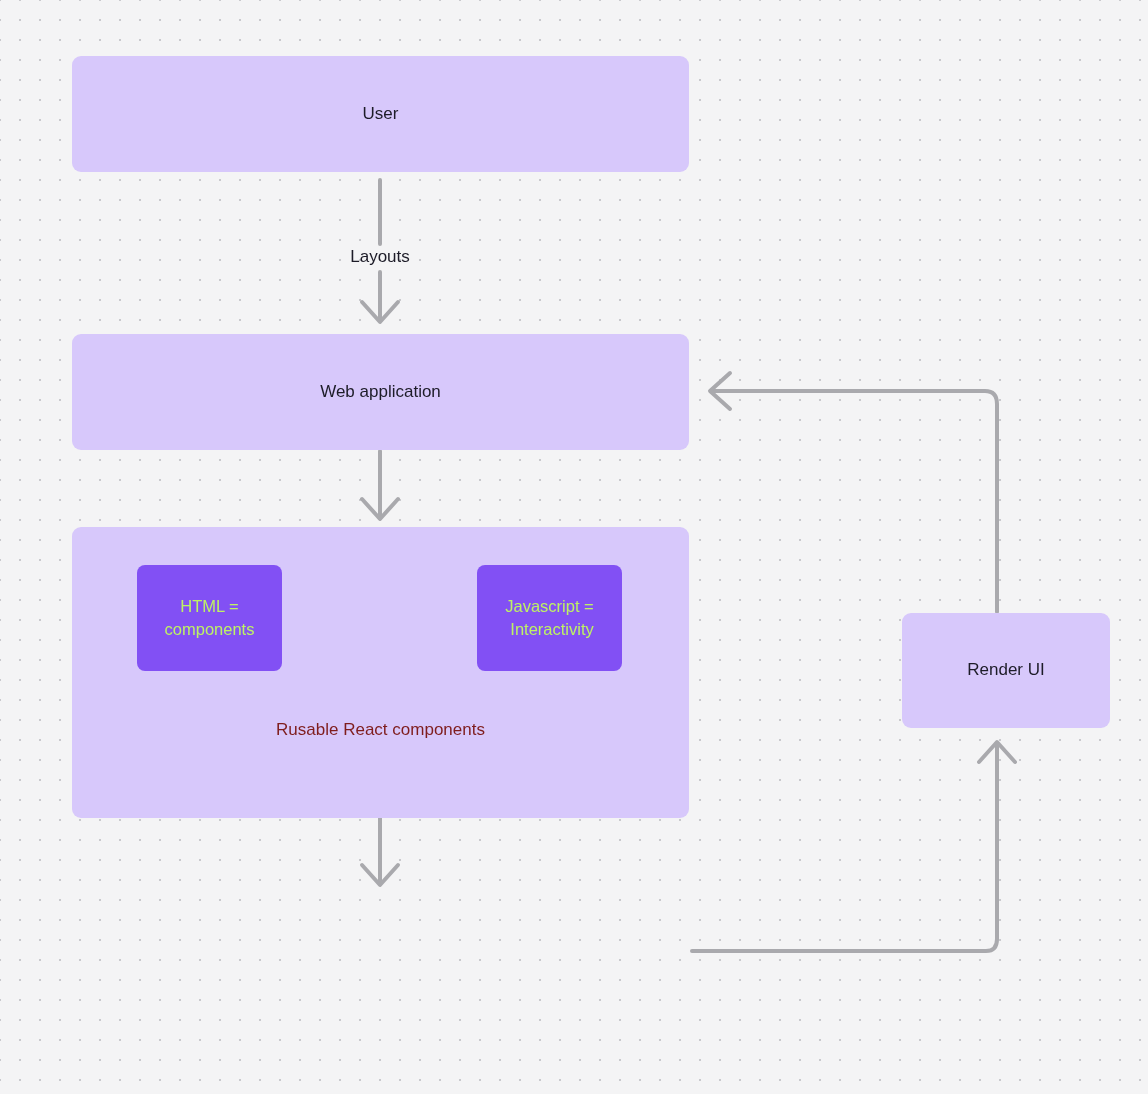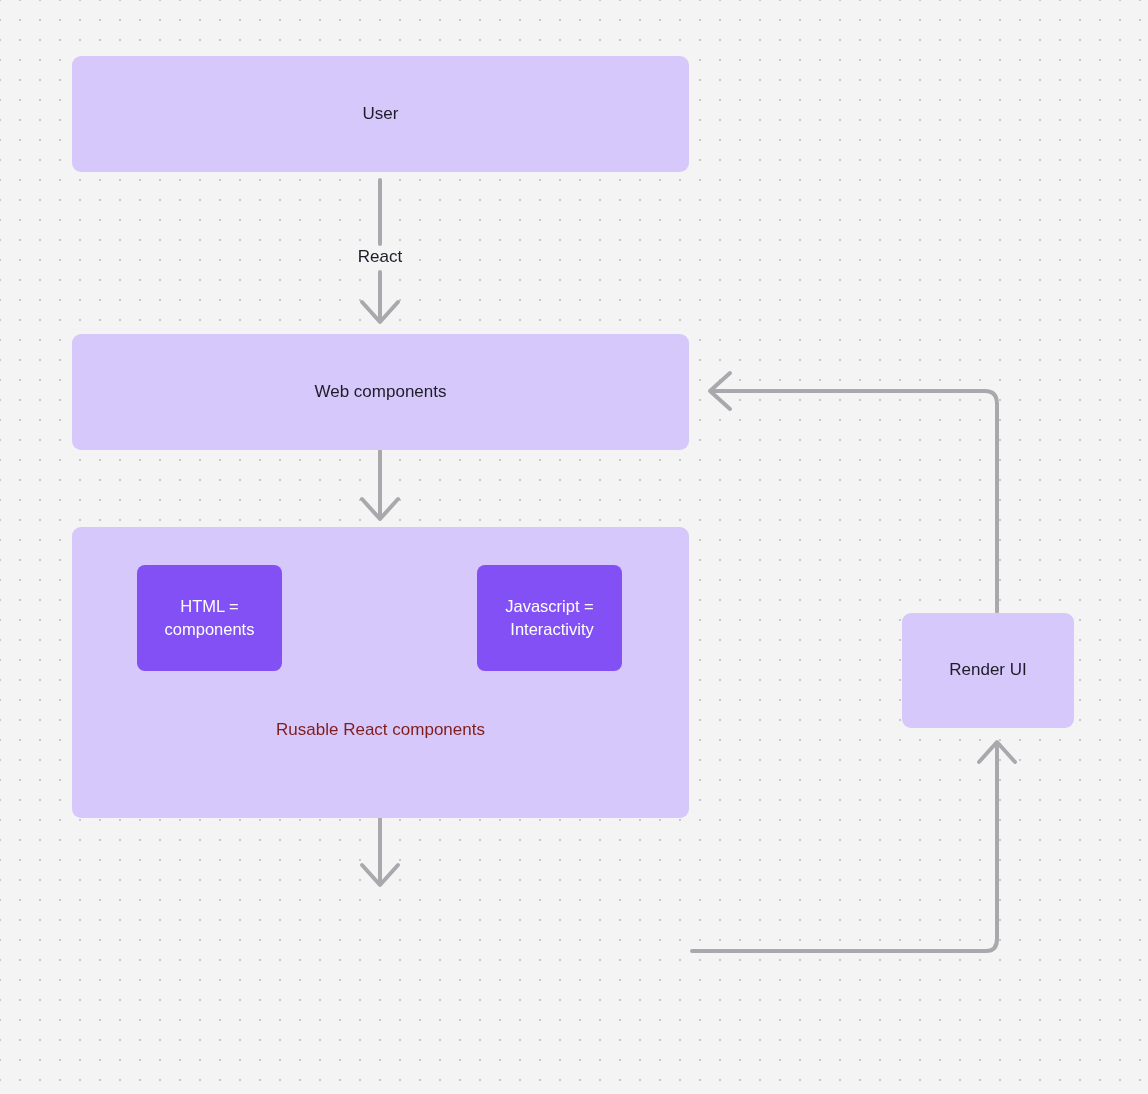"React" div.edge-label { text: React -> Layouts }
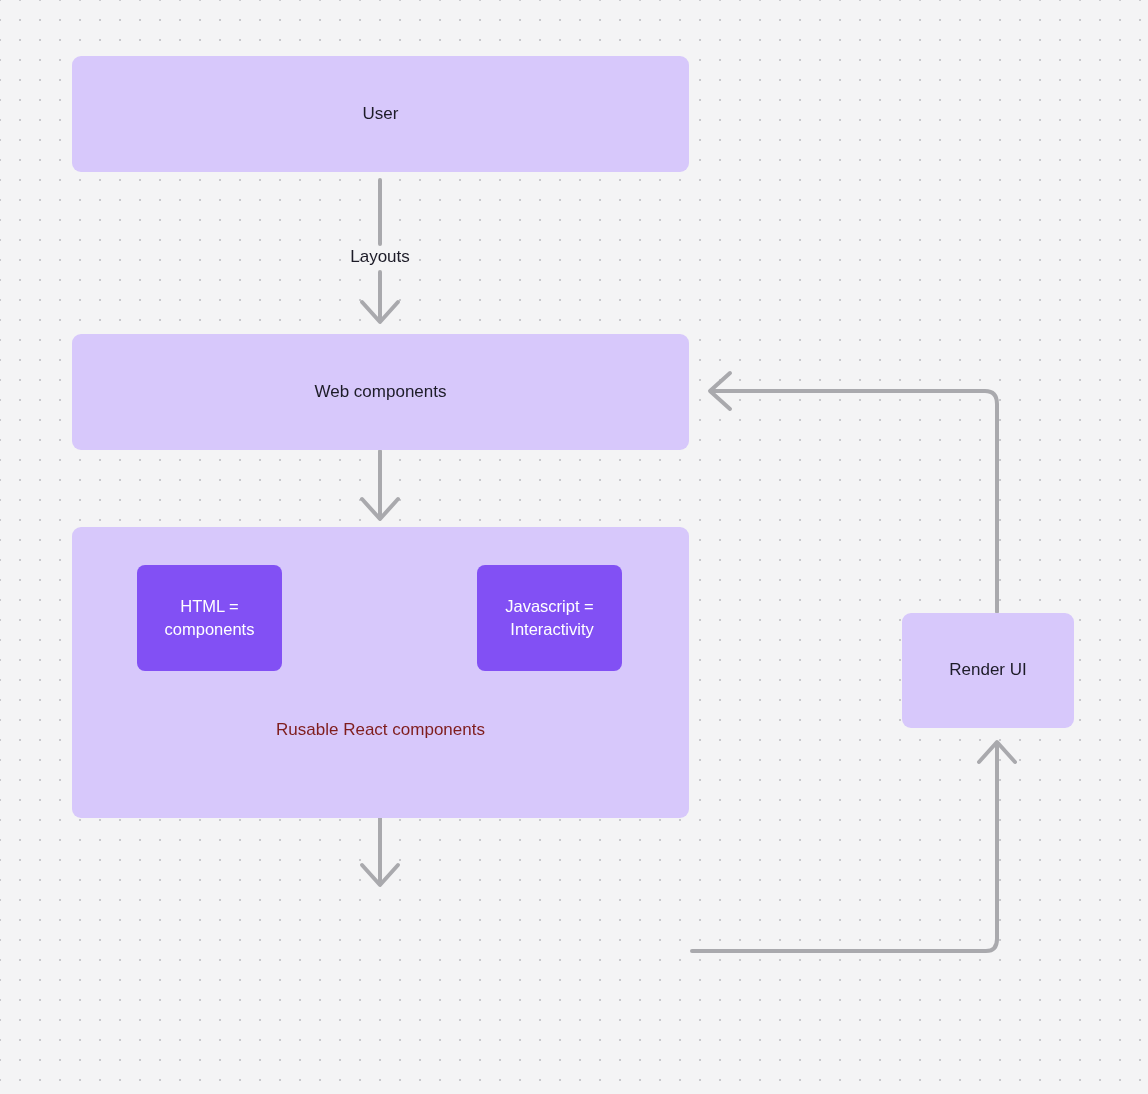"Web components" span { text: components -> application }
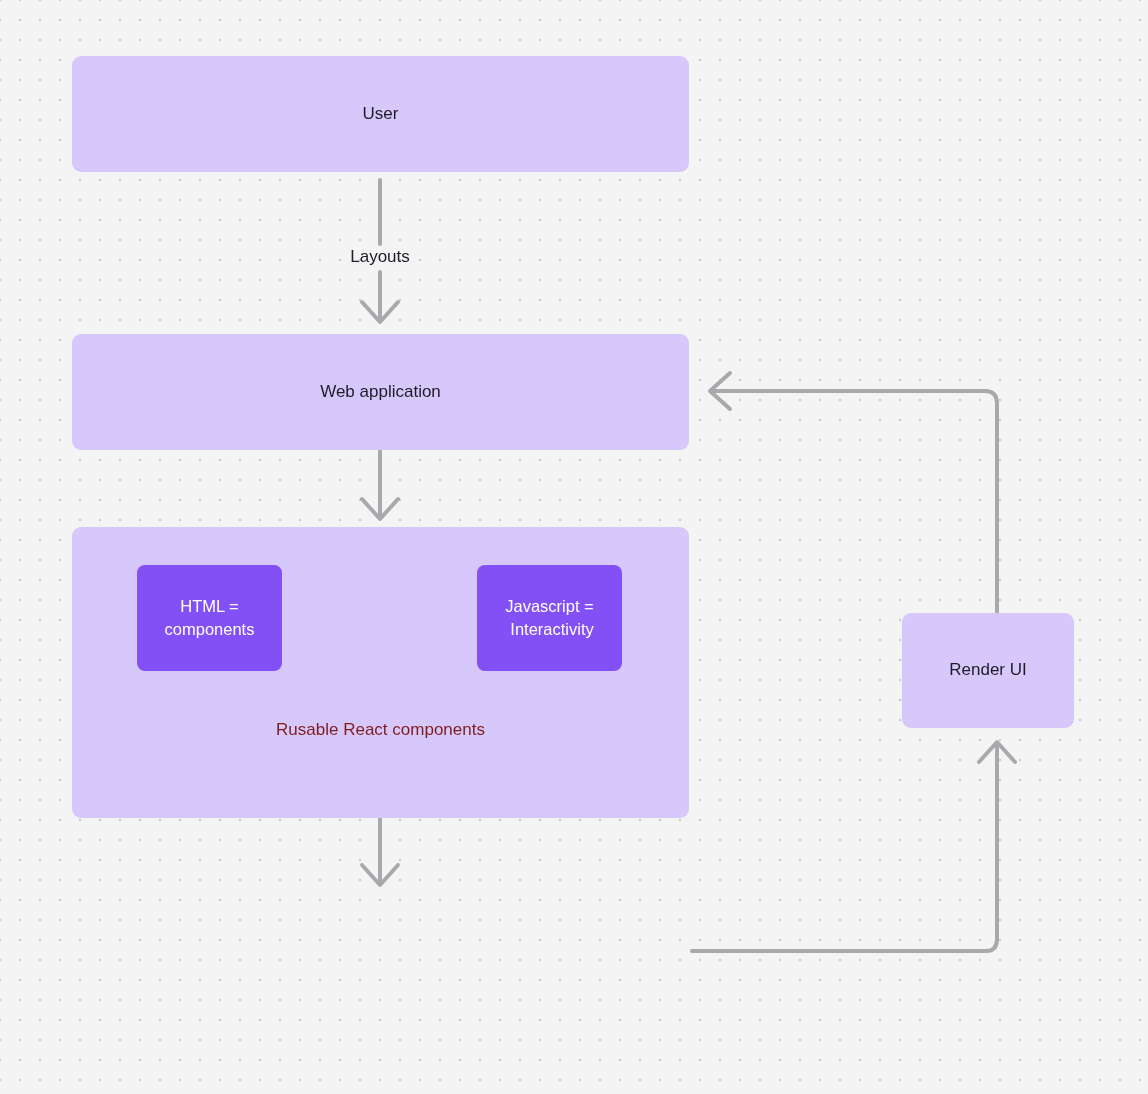"HTML =" .node-violet { color: #ffffff -> #bef264 }
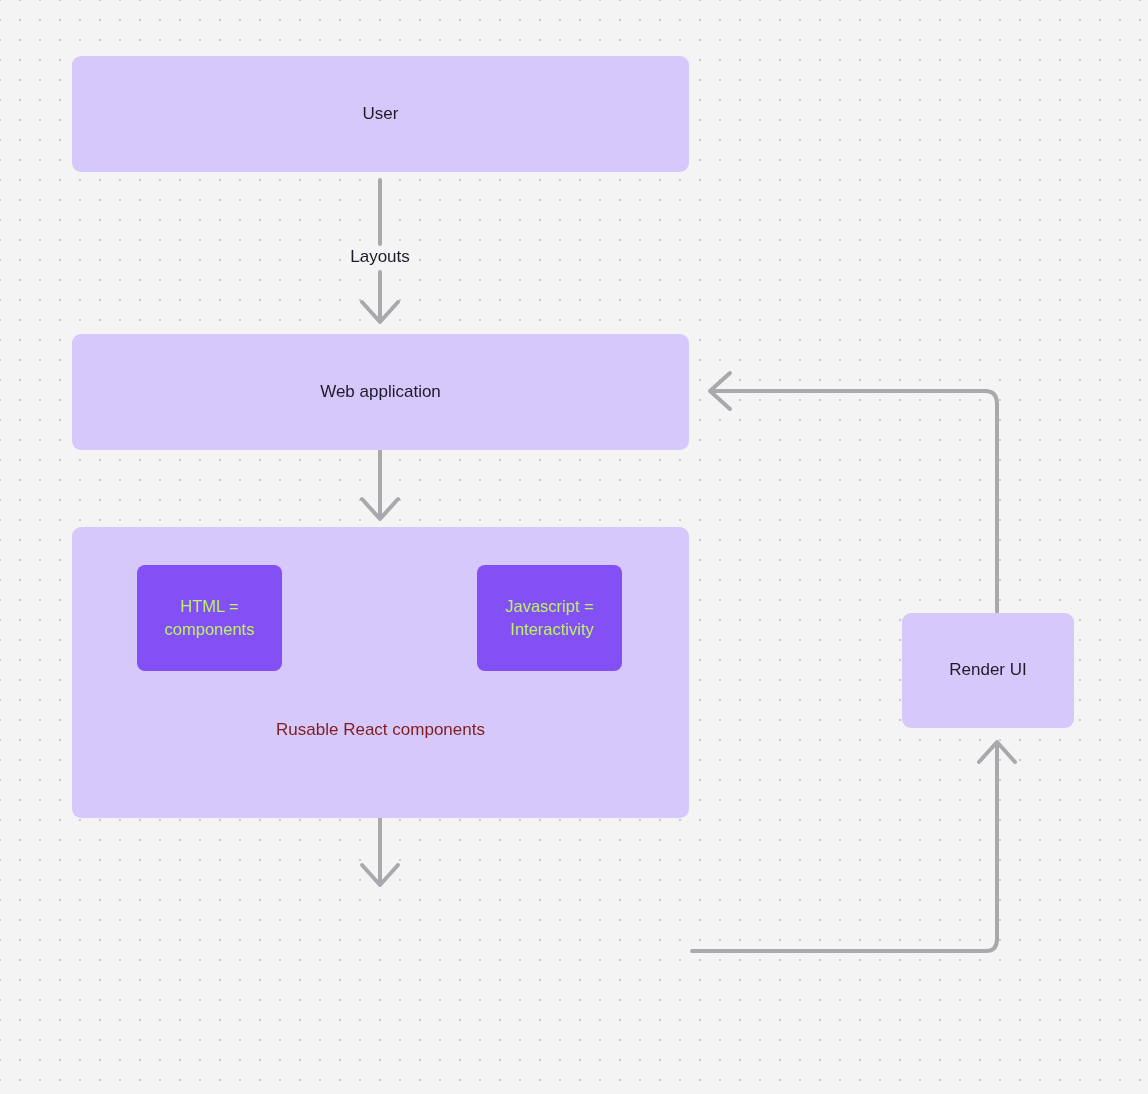"Render UI" div.node { width: 172px -> 208px }
